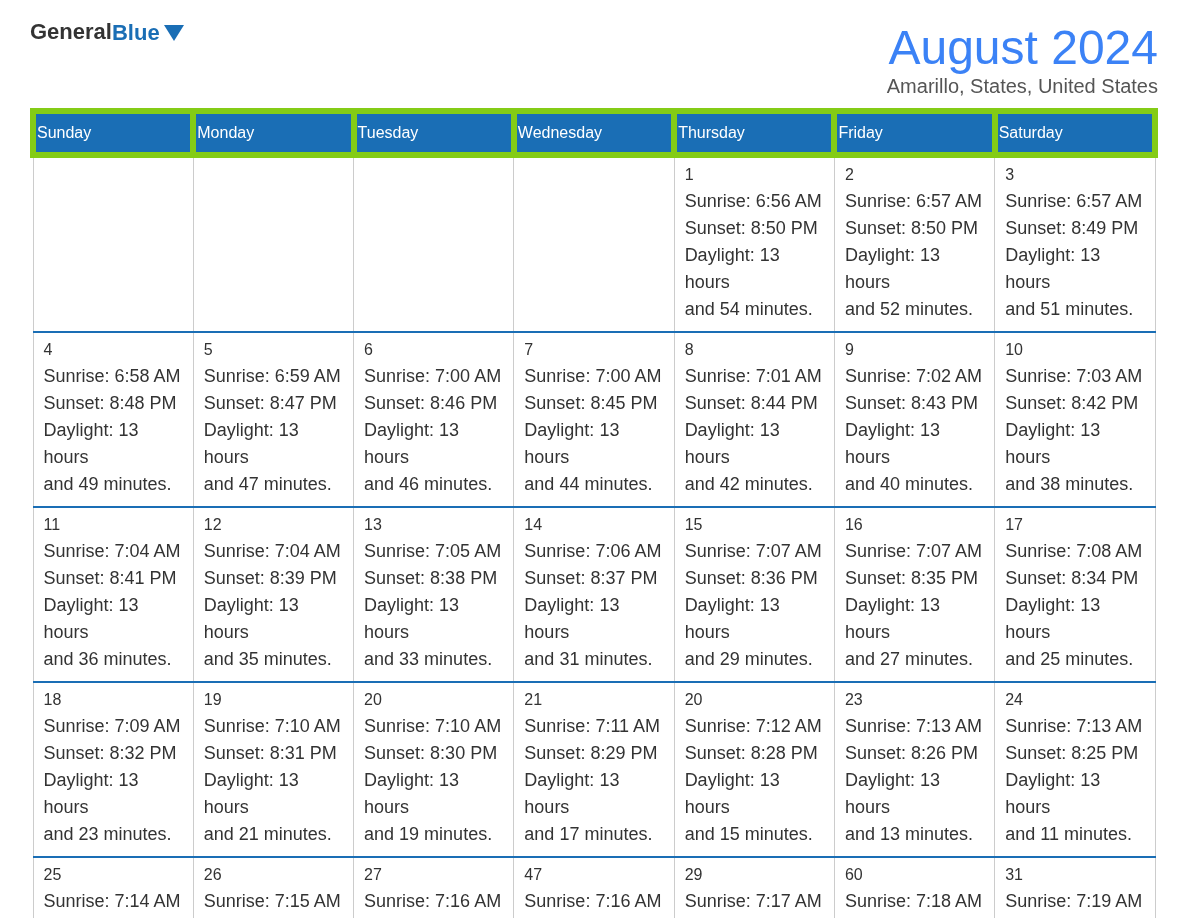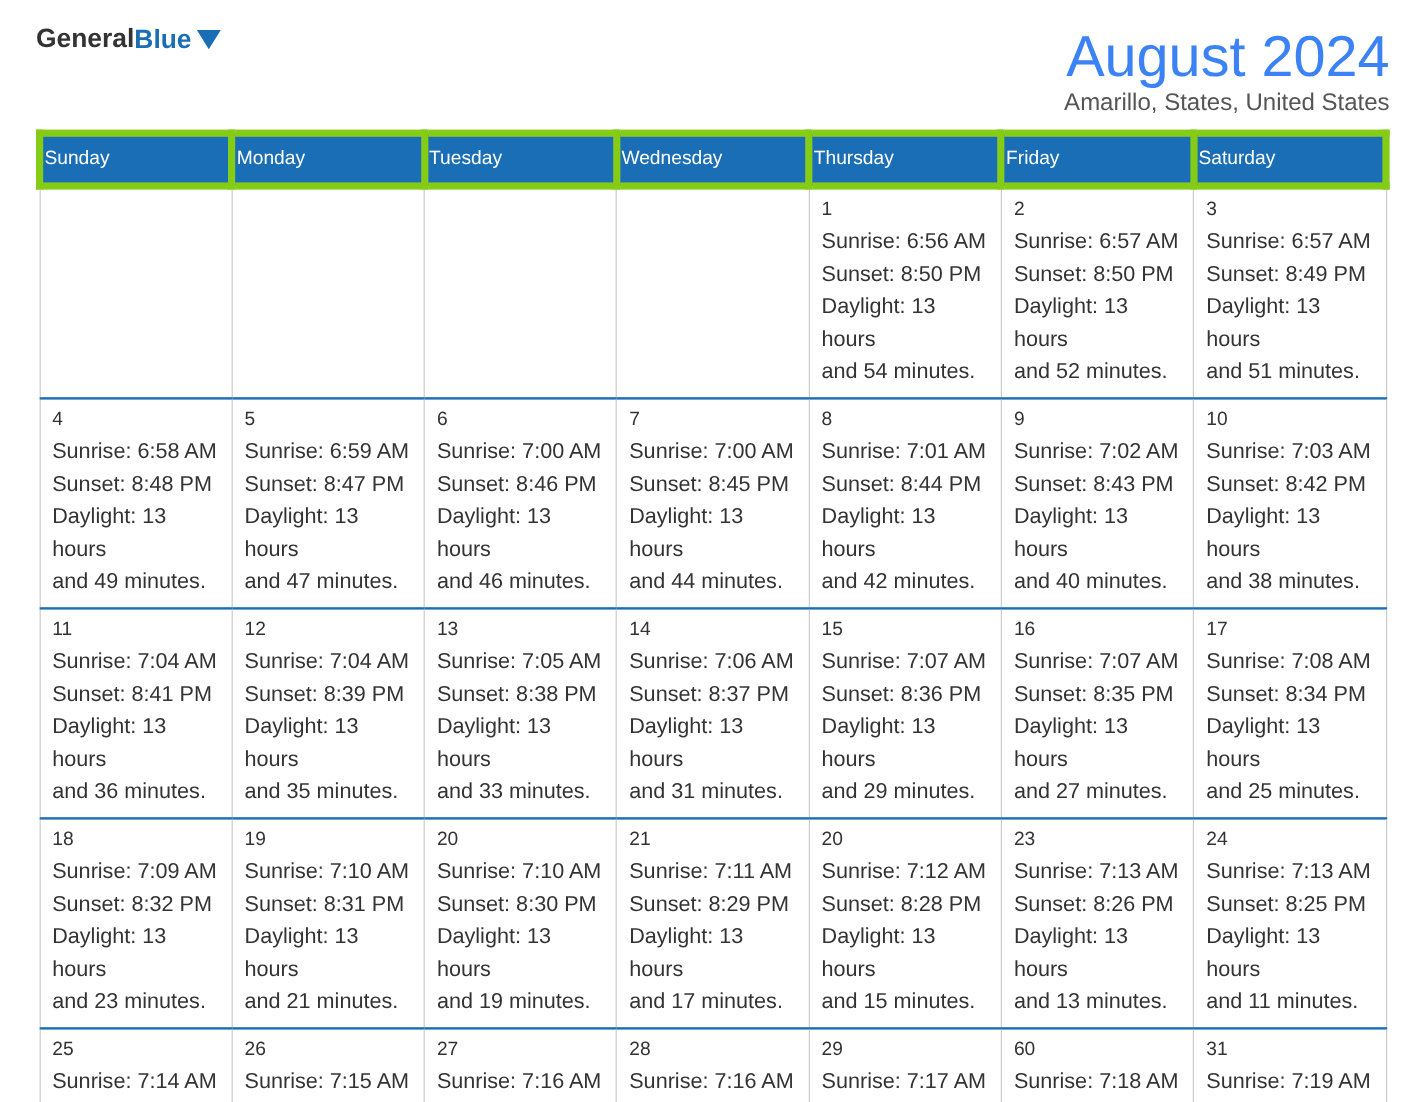"28" span.day-number { text: 28 -> 47 }
